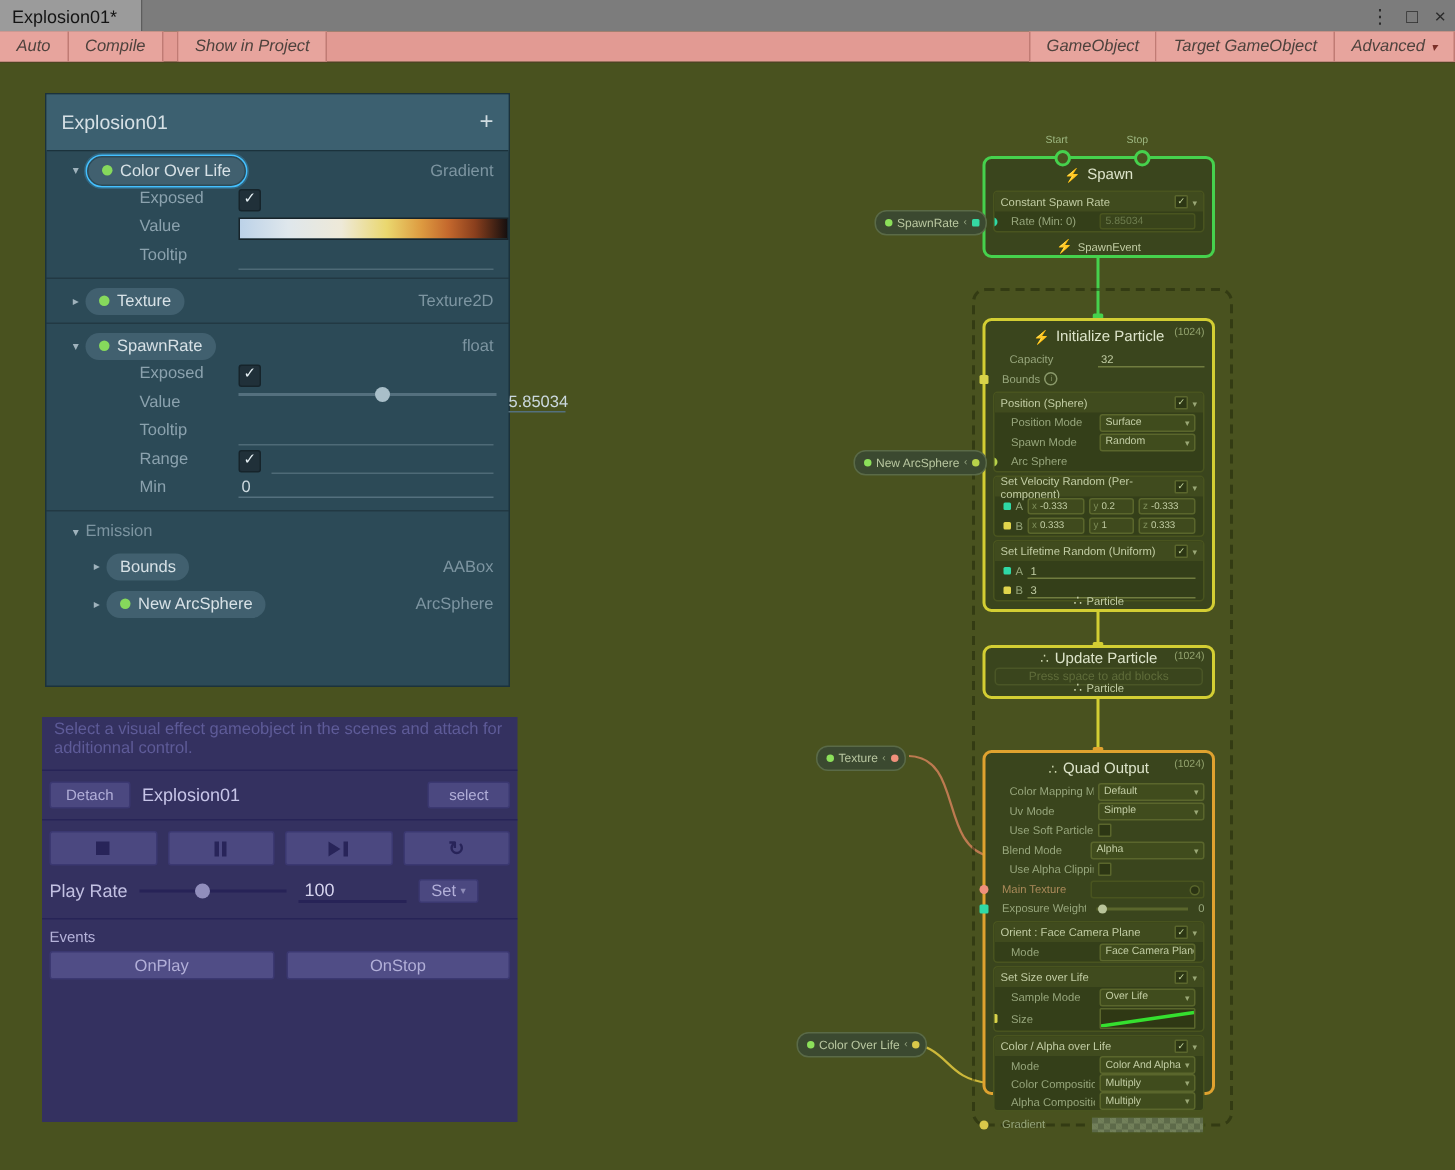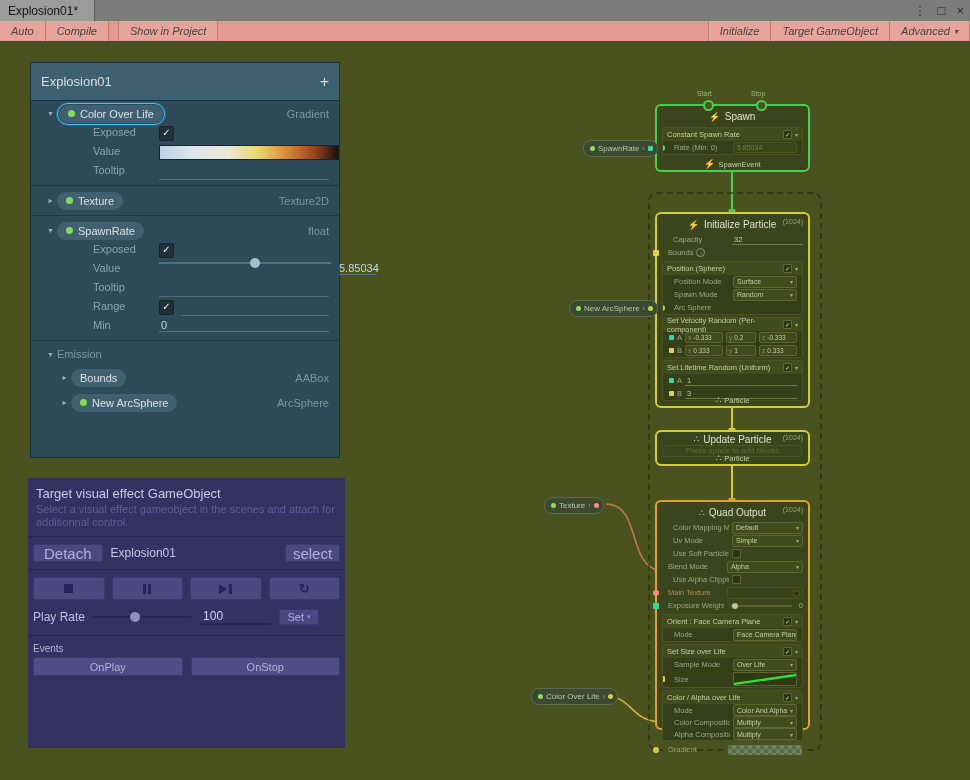"Initialize" span.tbtn { text: Initialize -> GameObject }
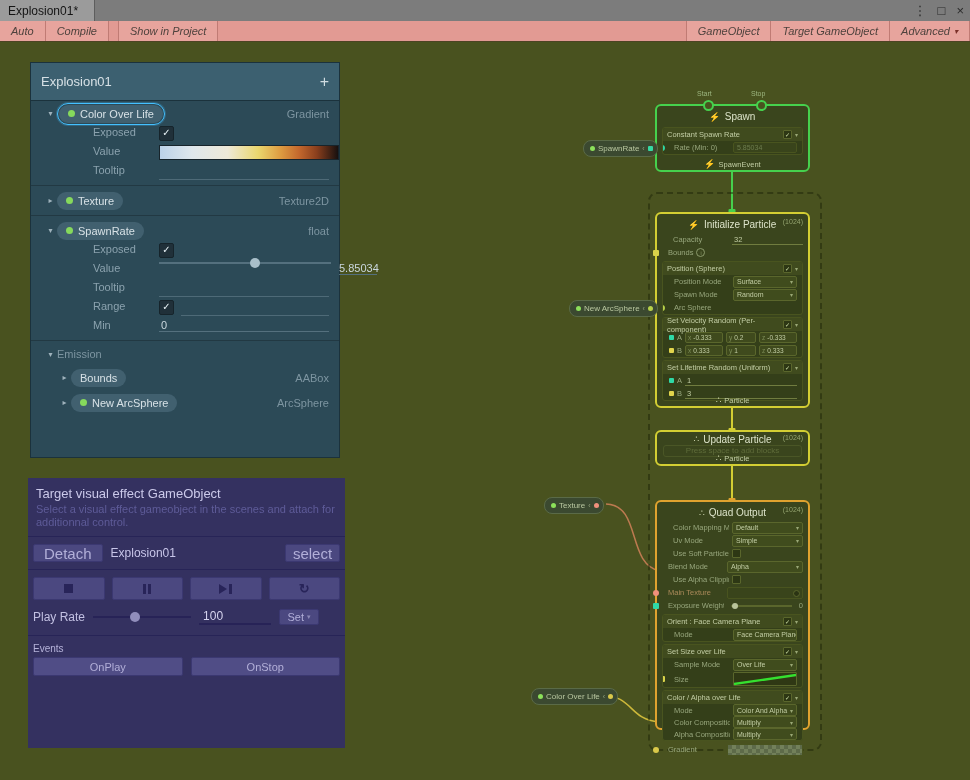"Target visual effect GameObject" div.tg-title { html: <div>Target visual effect GameObject</div> -> none }
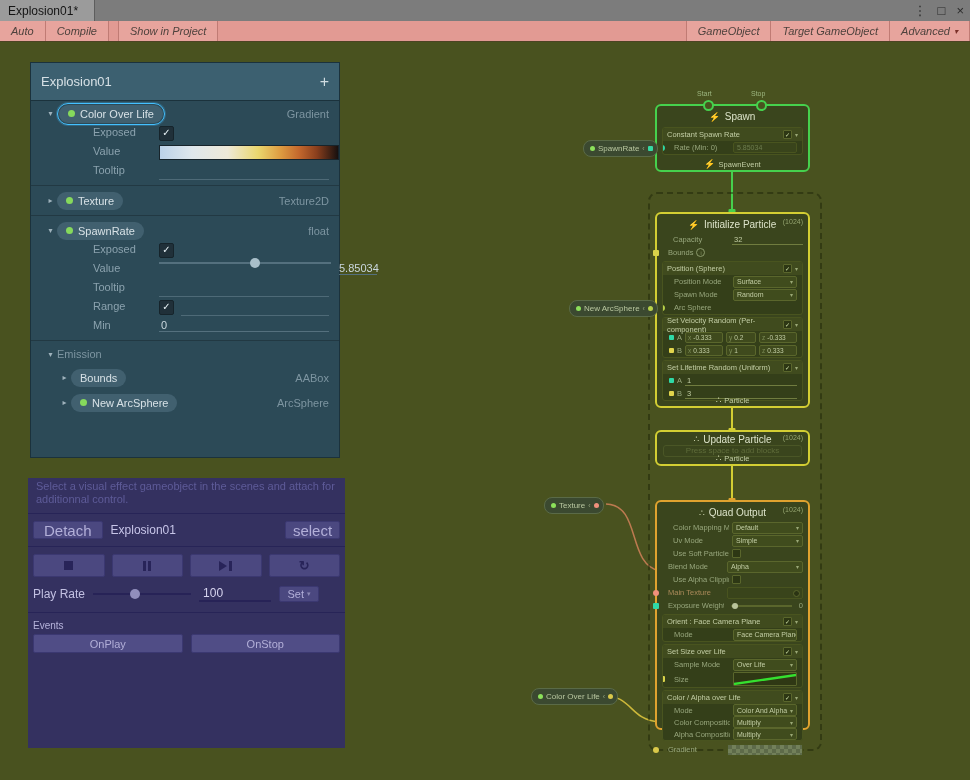"Detach" .tgbtn { font-size: 15px -> 10px }
